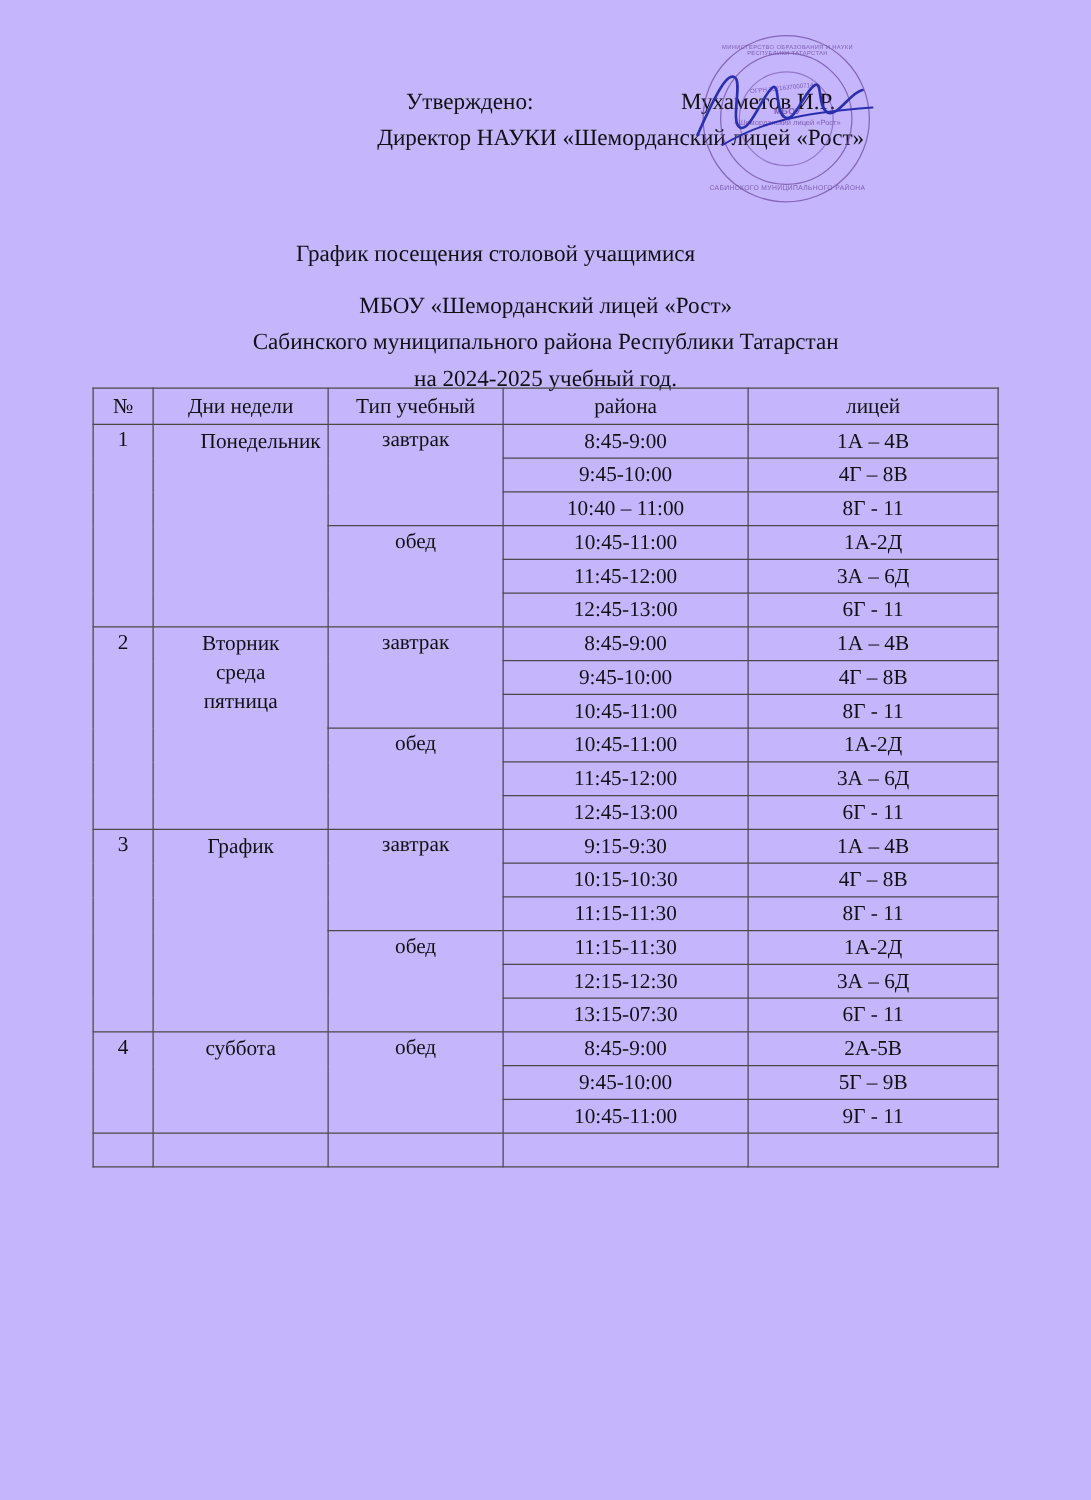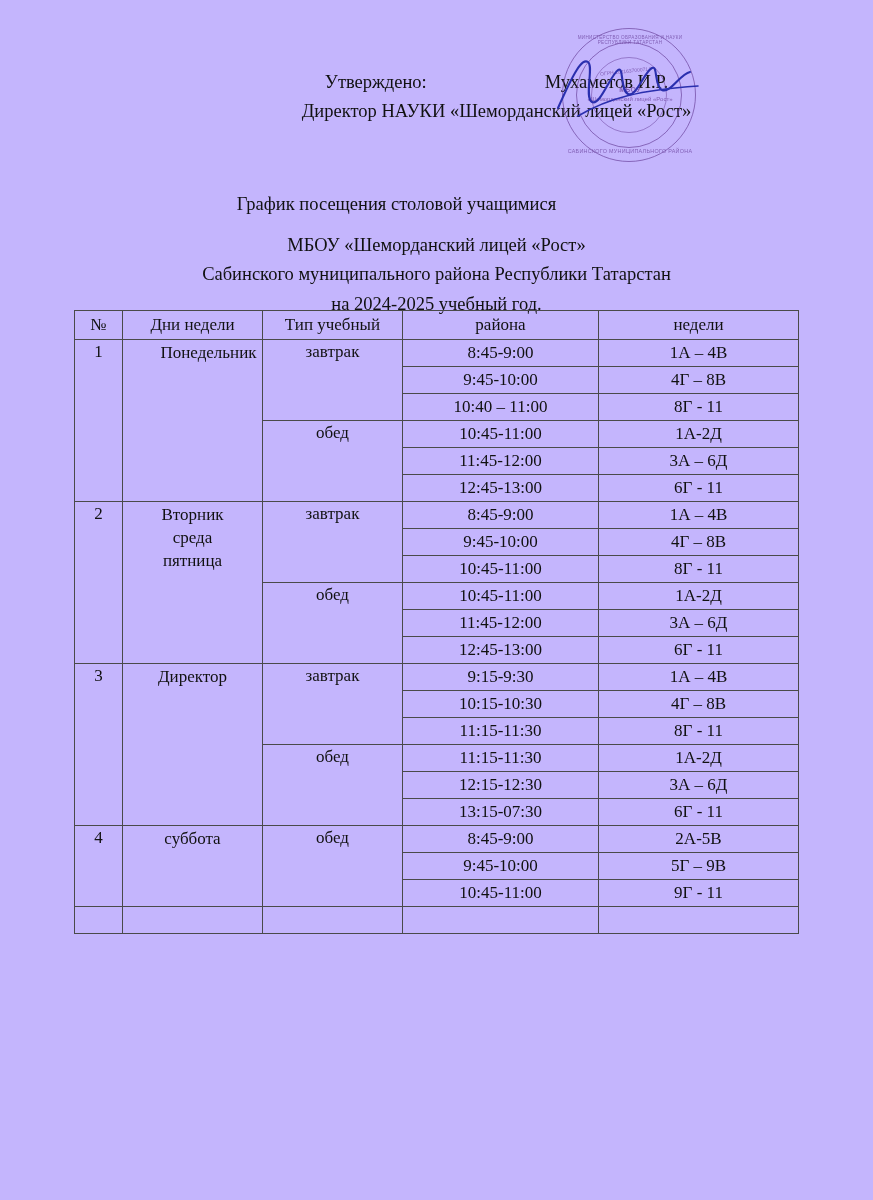"недели" th { text: недели -> лицей }
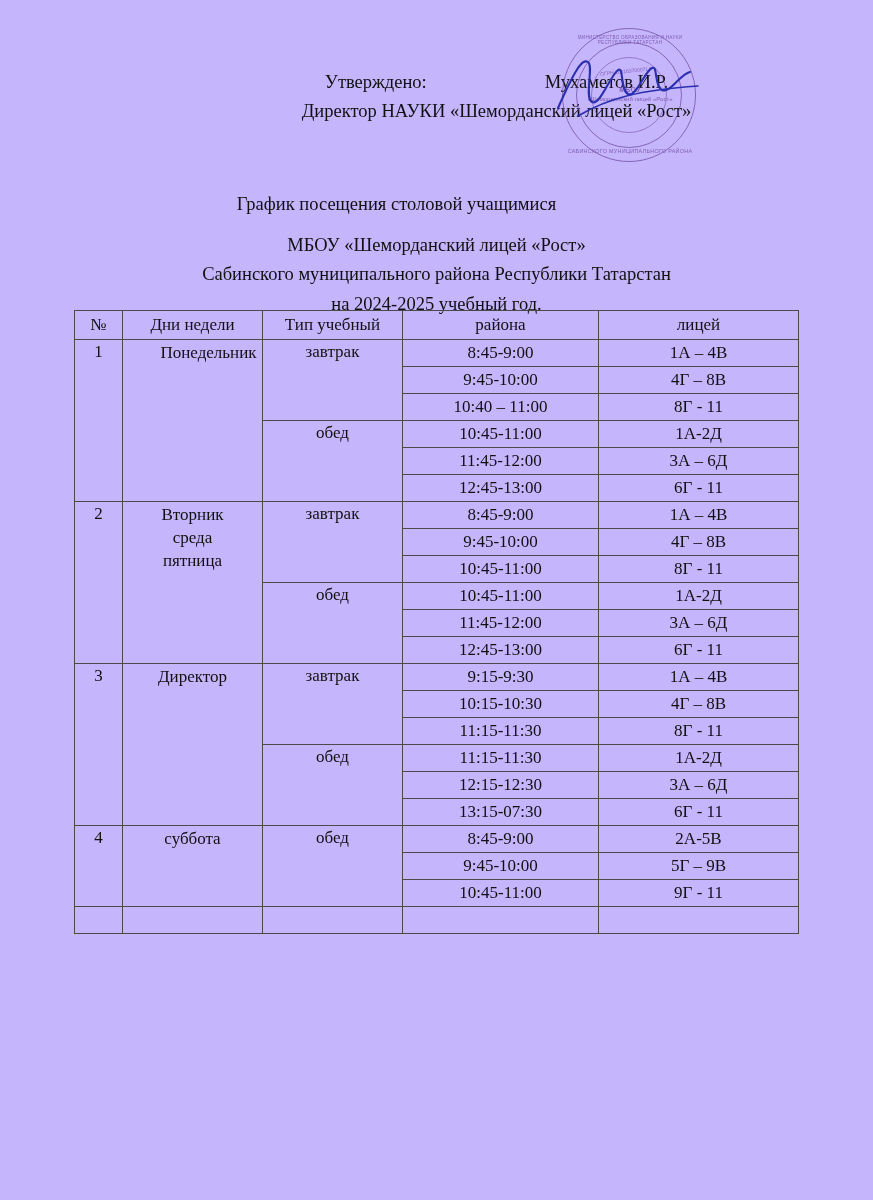"Директор" td.day { text: Директор -> График }
